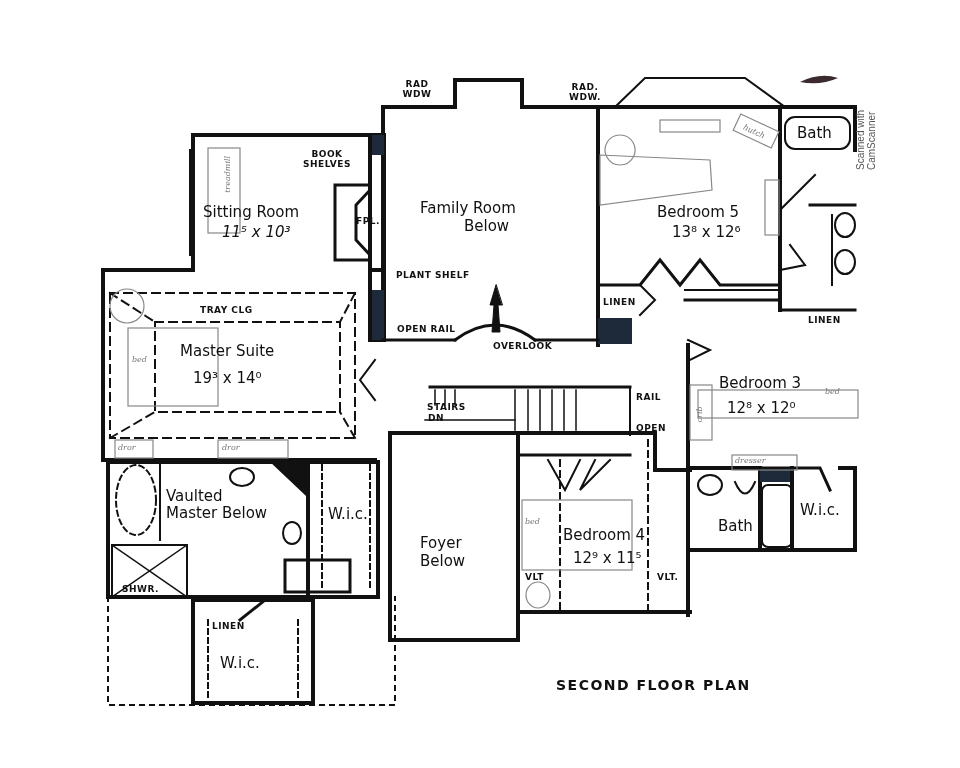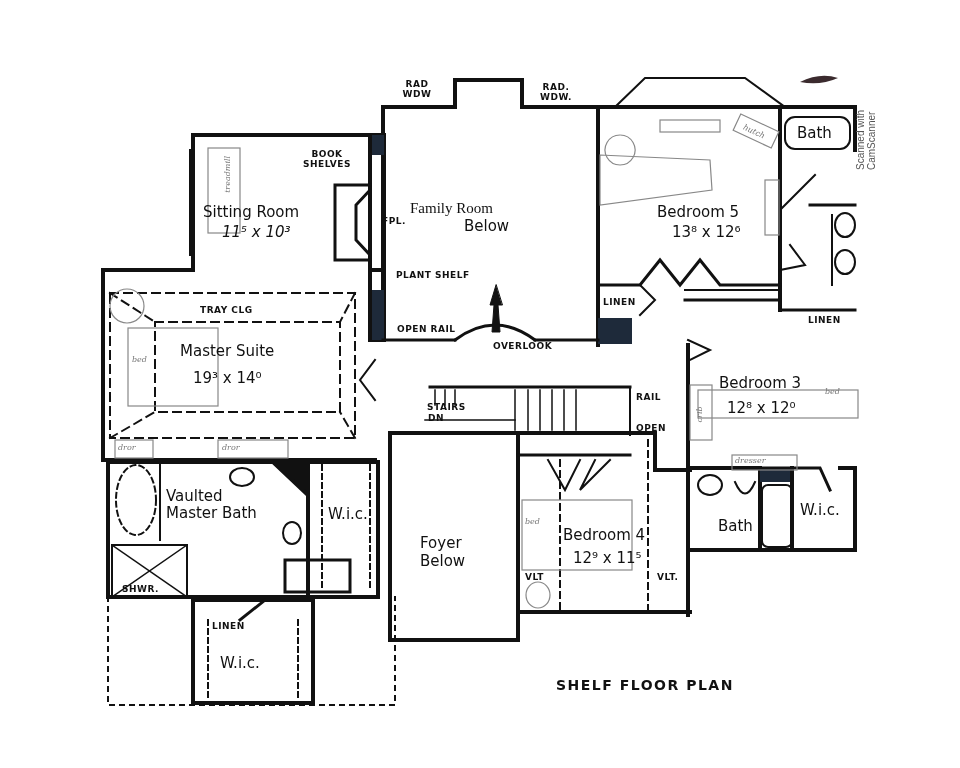"RAD. WDW." div.lbl { left: 540px -> 569px }
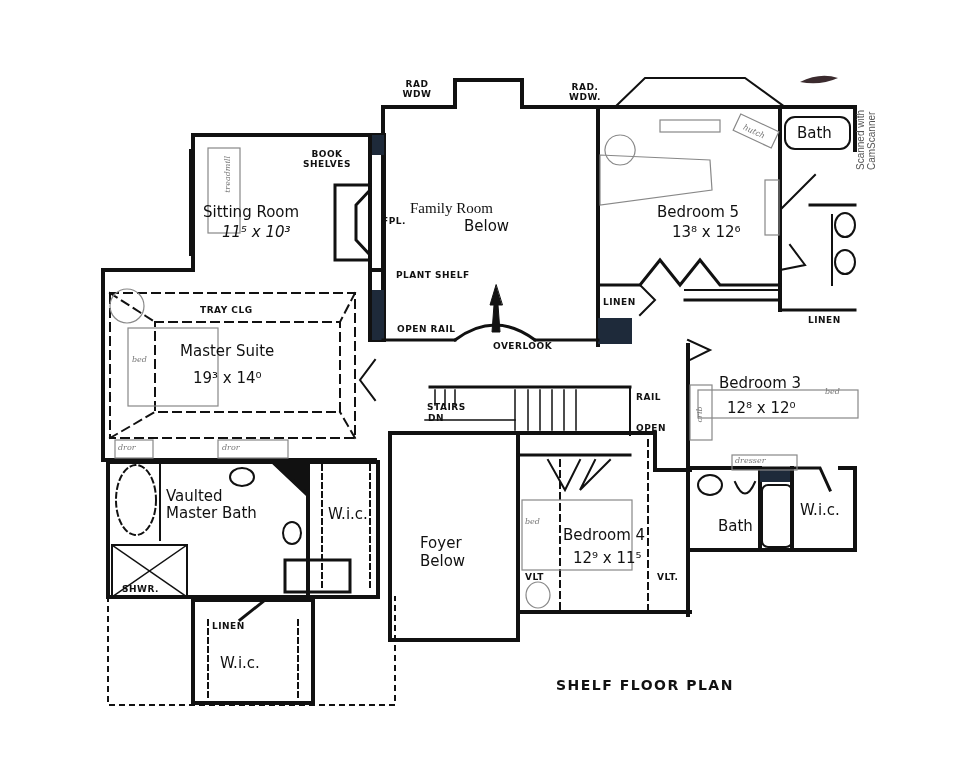"Family Room" div.lbl { font-family: Liberation Serif, serif -> none; left: 410px -> 420px }
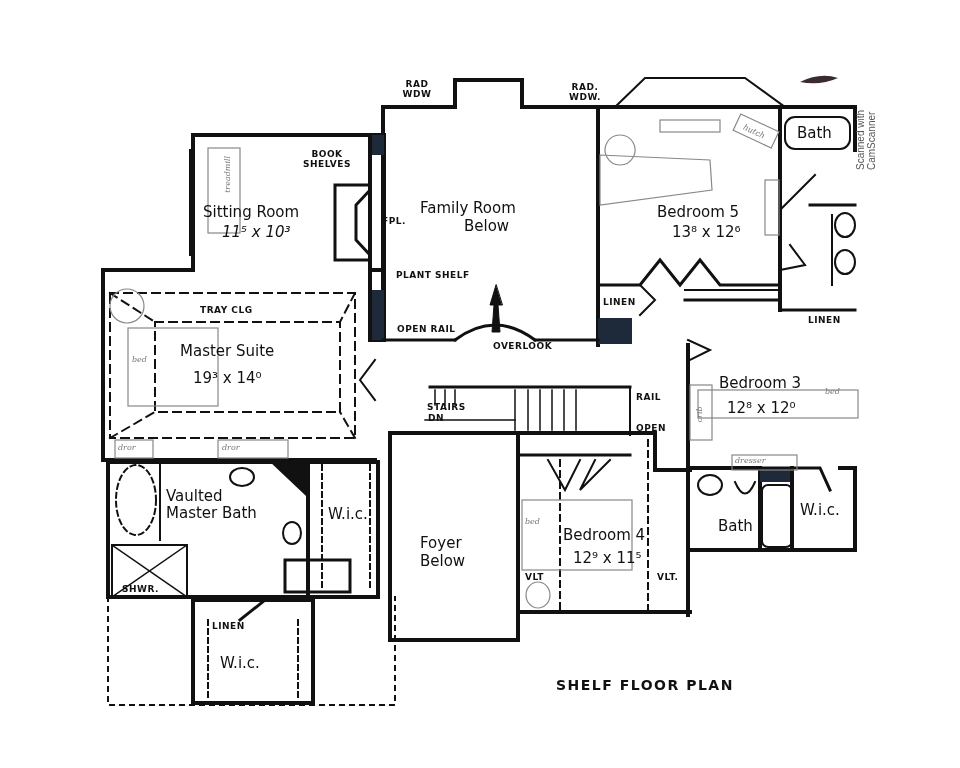"FPL." div.lbl { left: 345px -> 356px; padding-left: 37px -> none }
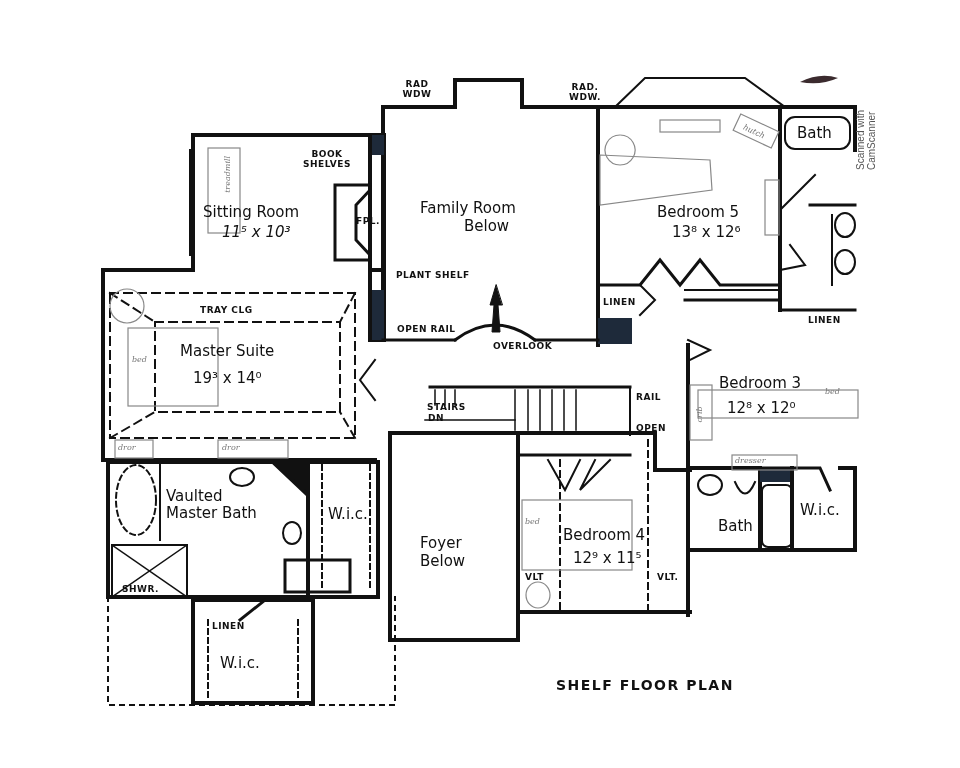"Master Bath" div.lbl { text: Bath -> Below }
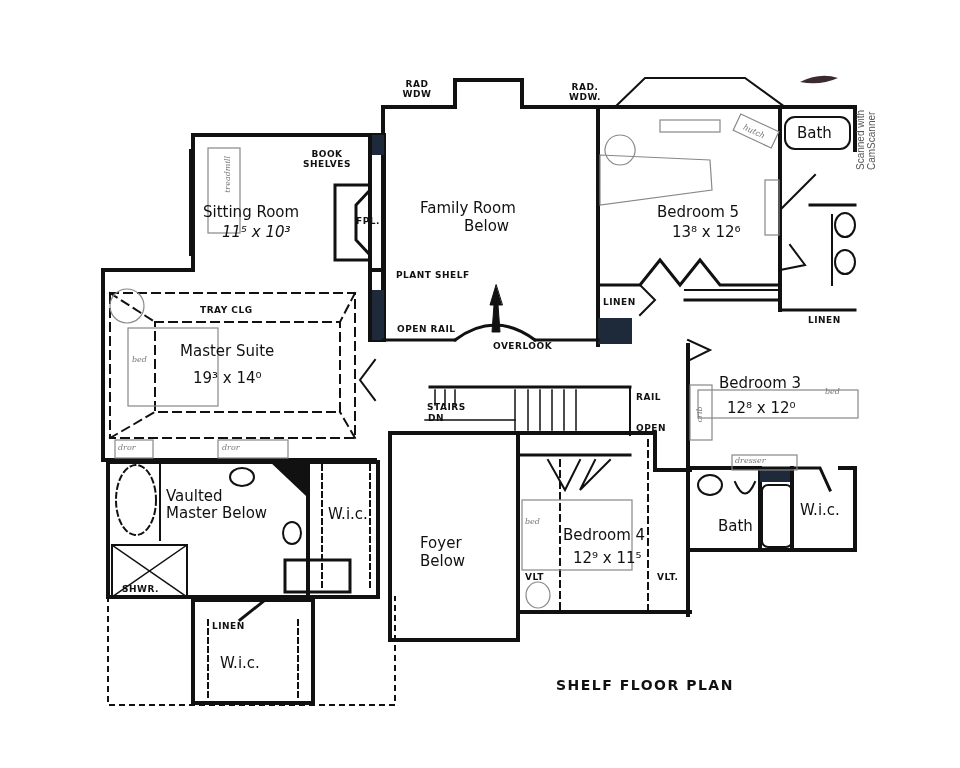"SHELF FLOOR PLAN" div.lbl { text: SHELF -> SECOND }
